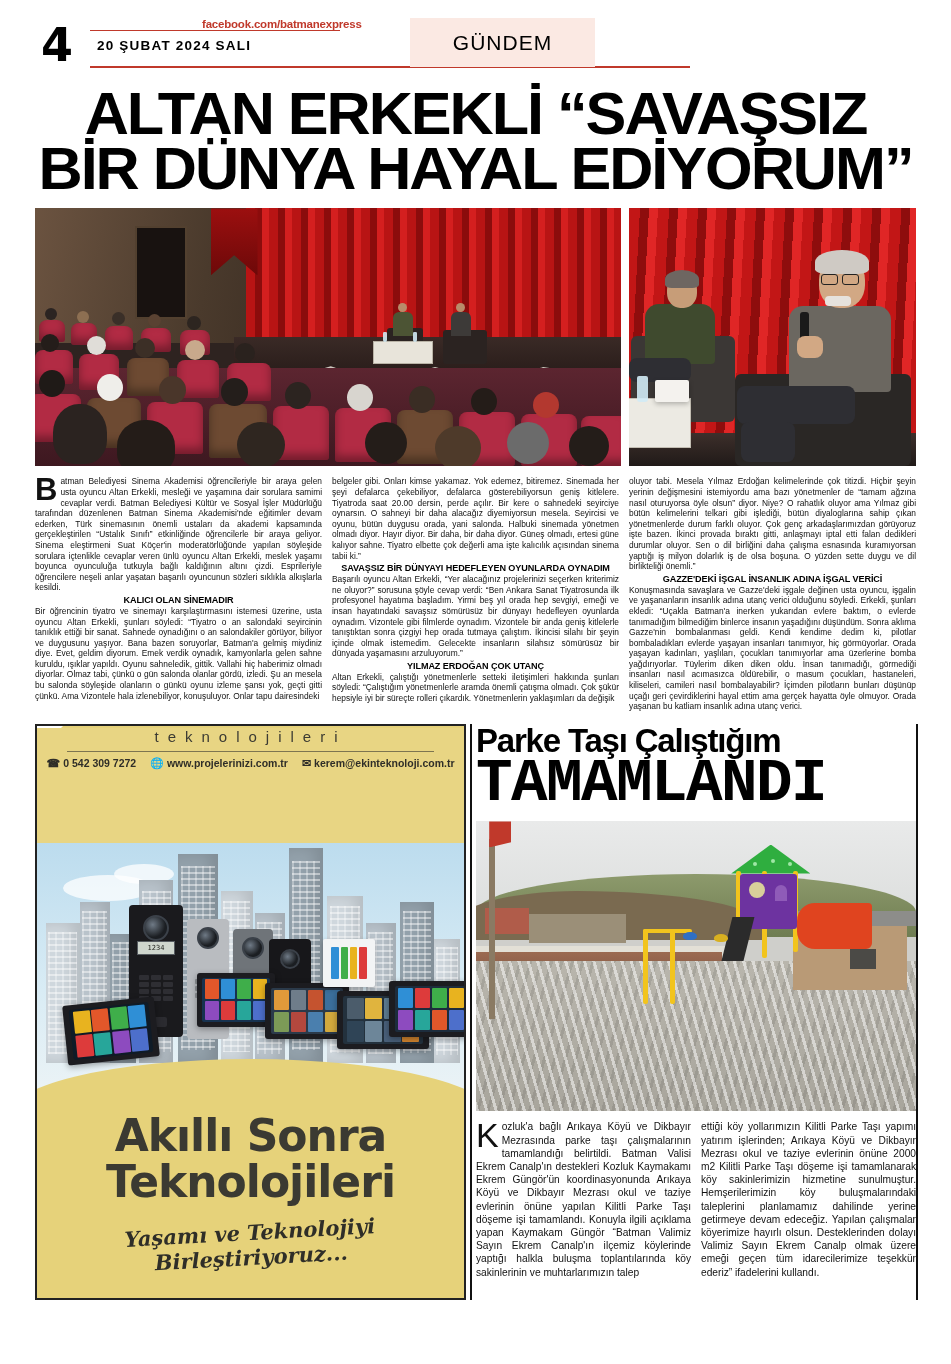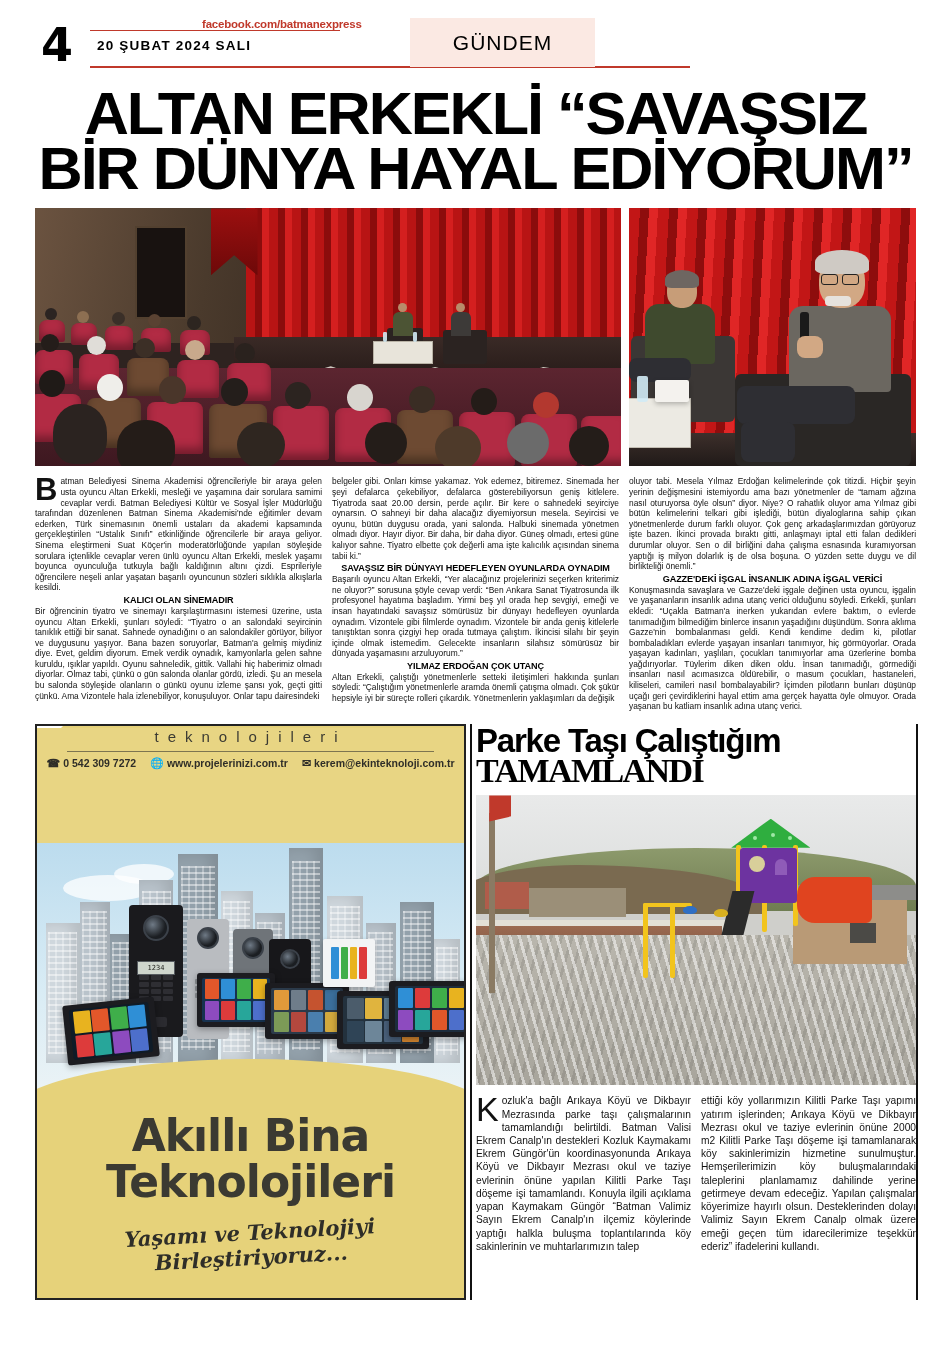"TAMAMLANDI" .news-head2 { font-family: Liberation Serif, serif -> Liberation Mono, monospace; font-size: 34px -> 61px }
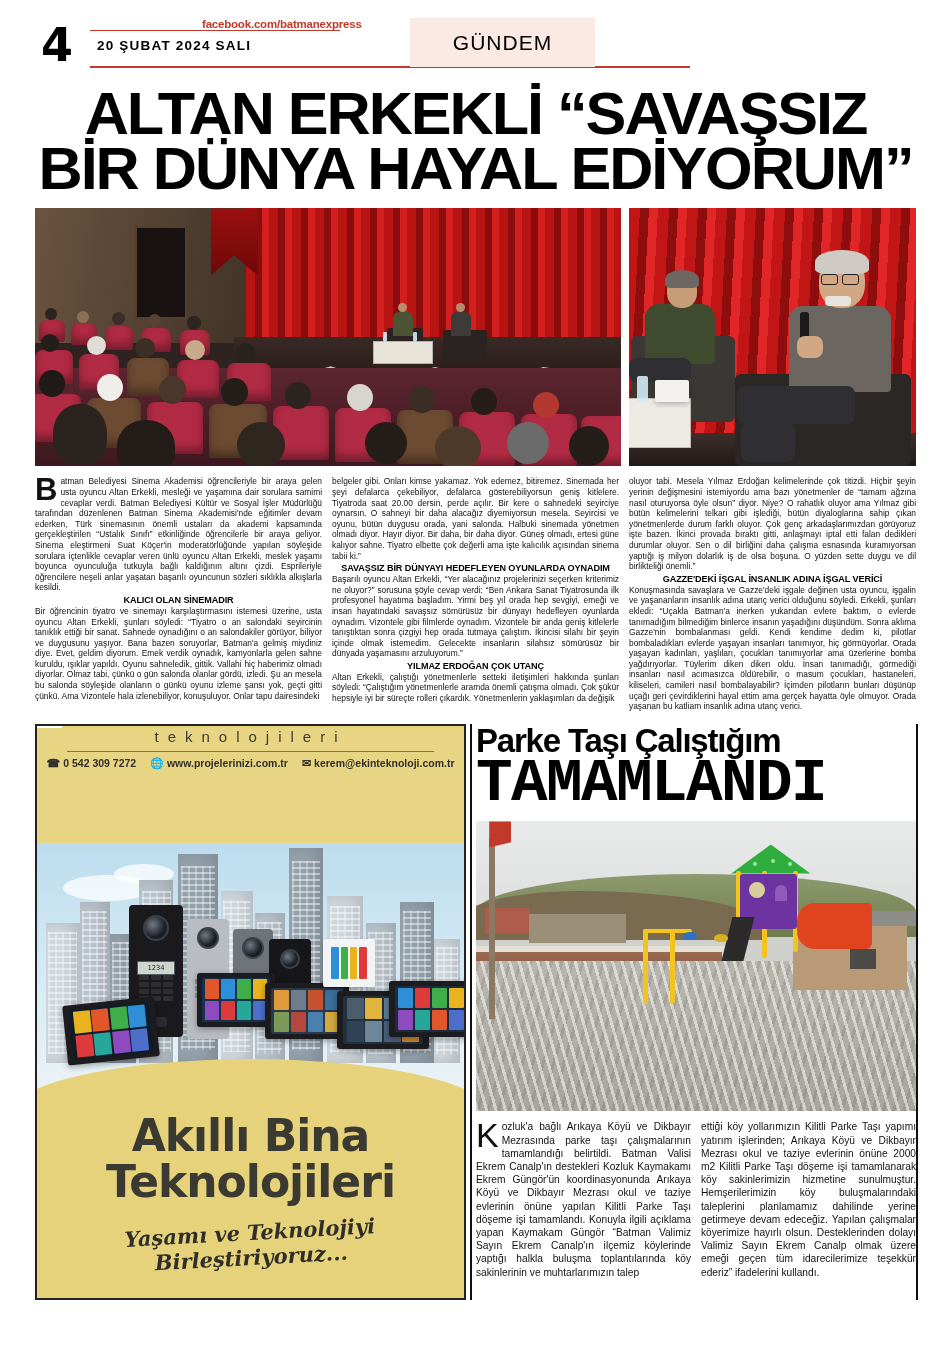"1234" div.lcd { top: 56px -> 36px }
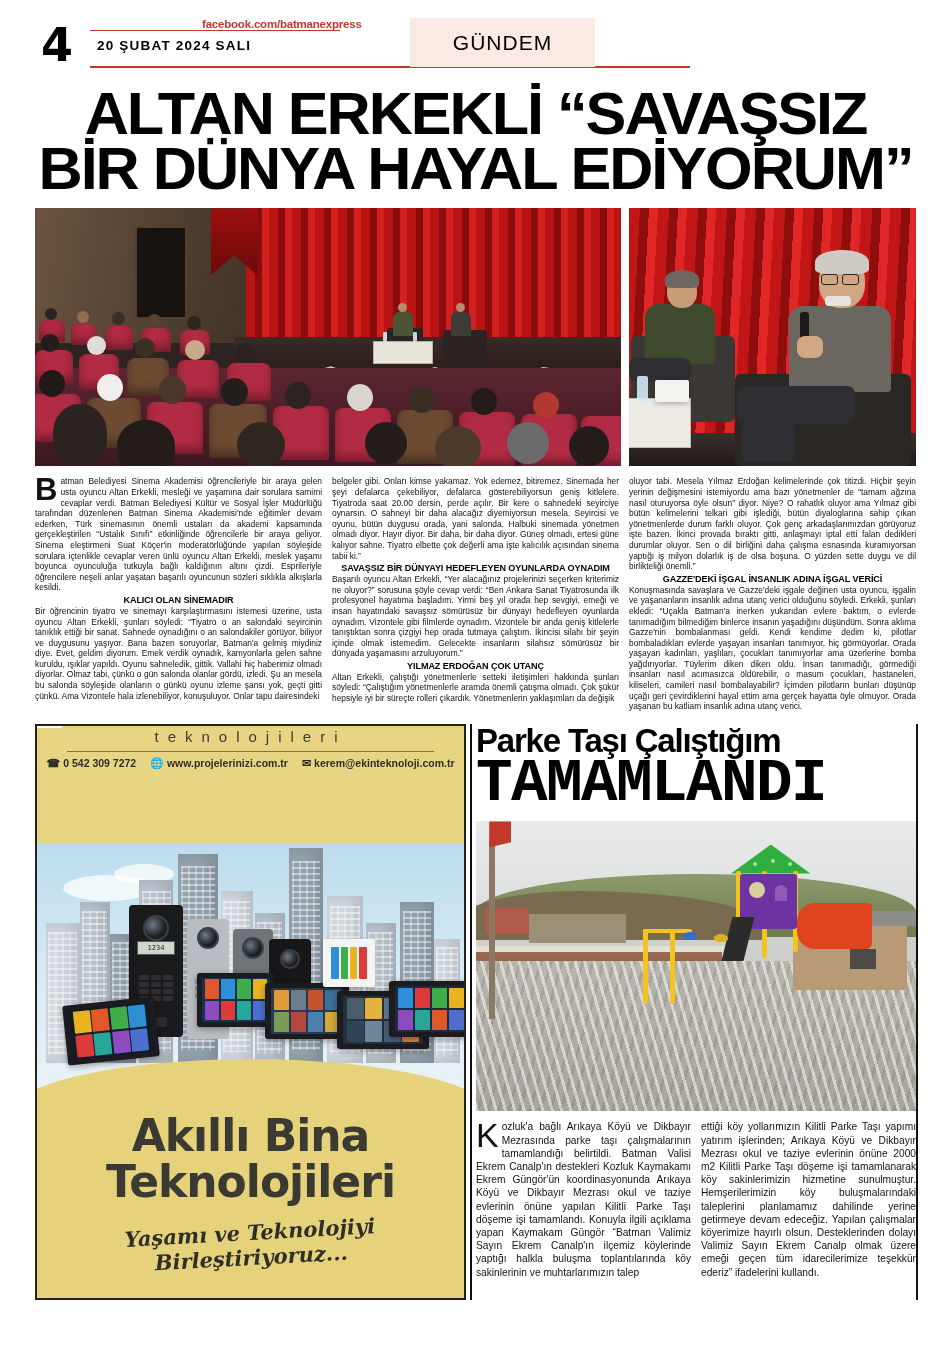"Akıllı Bina" div.ad-bigline { text: Bina -> Sonra }
